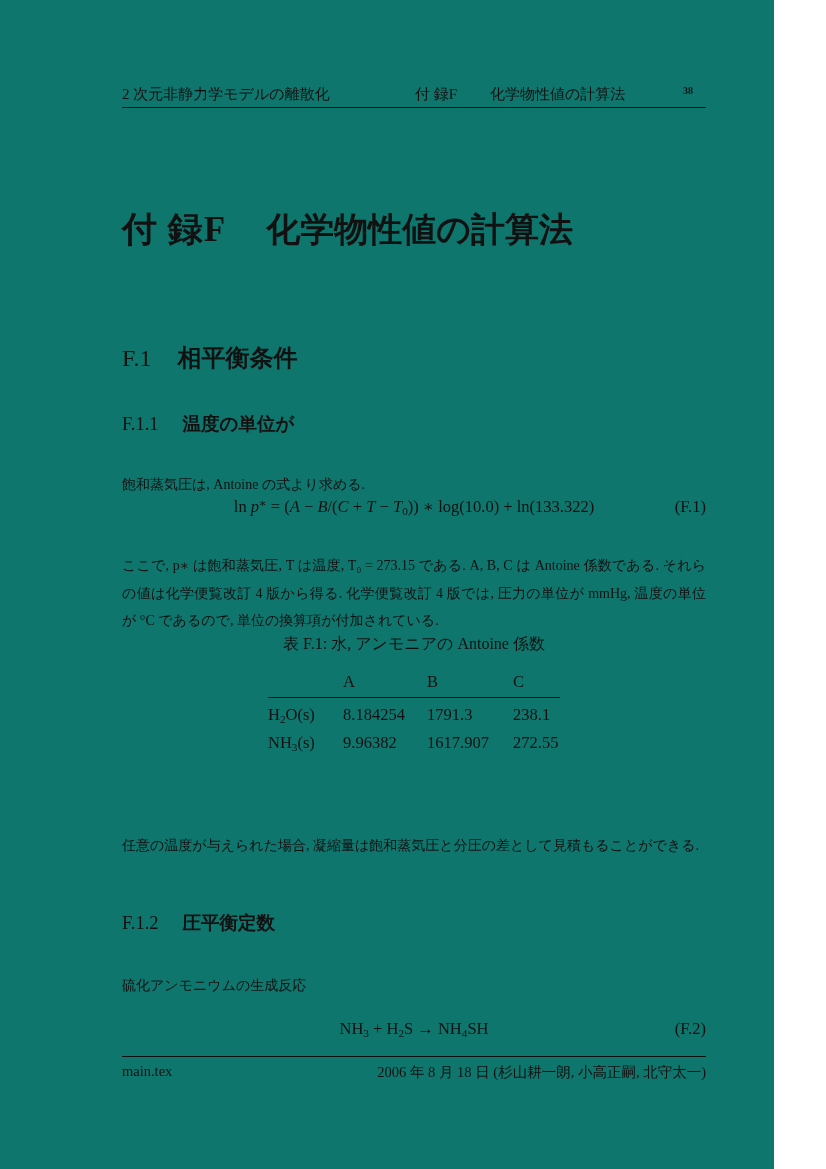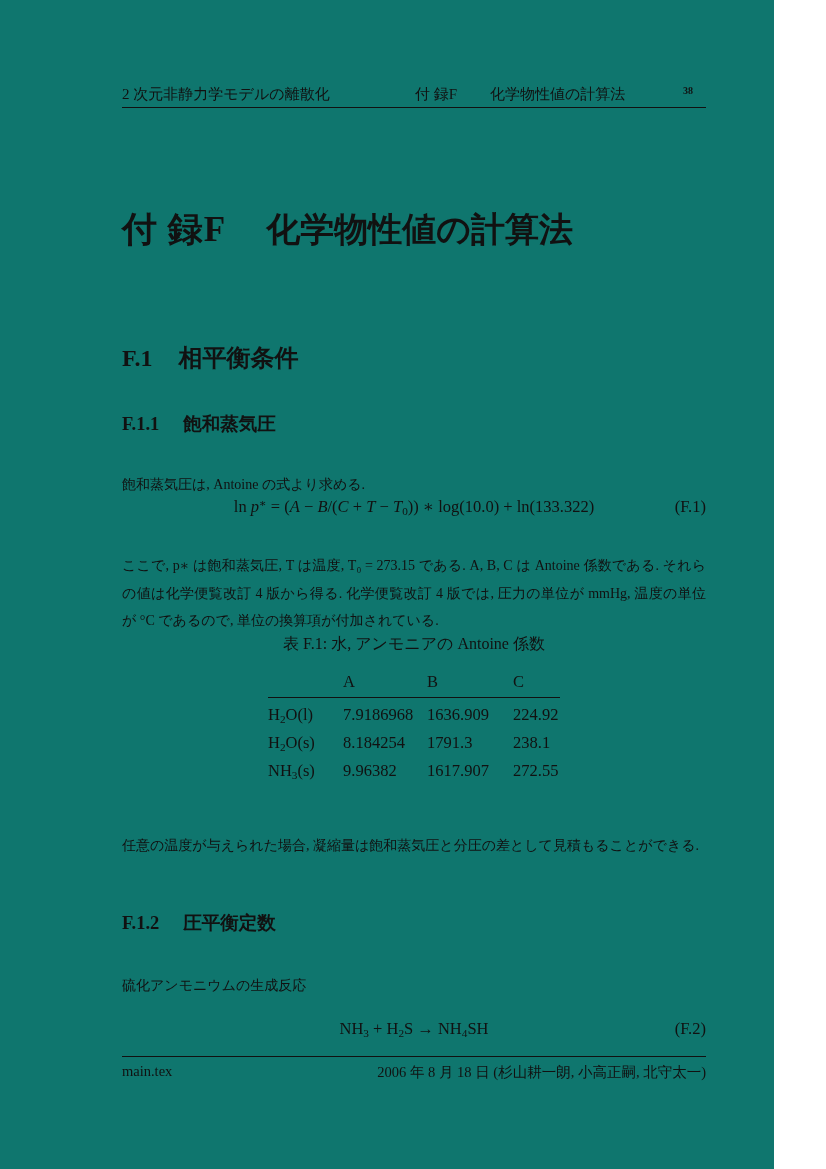"F.1" .sec-num { font-weight: bold -> normal }
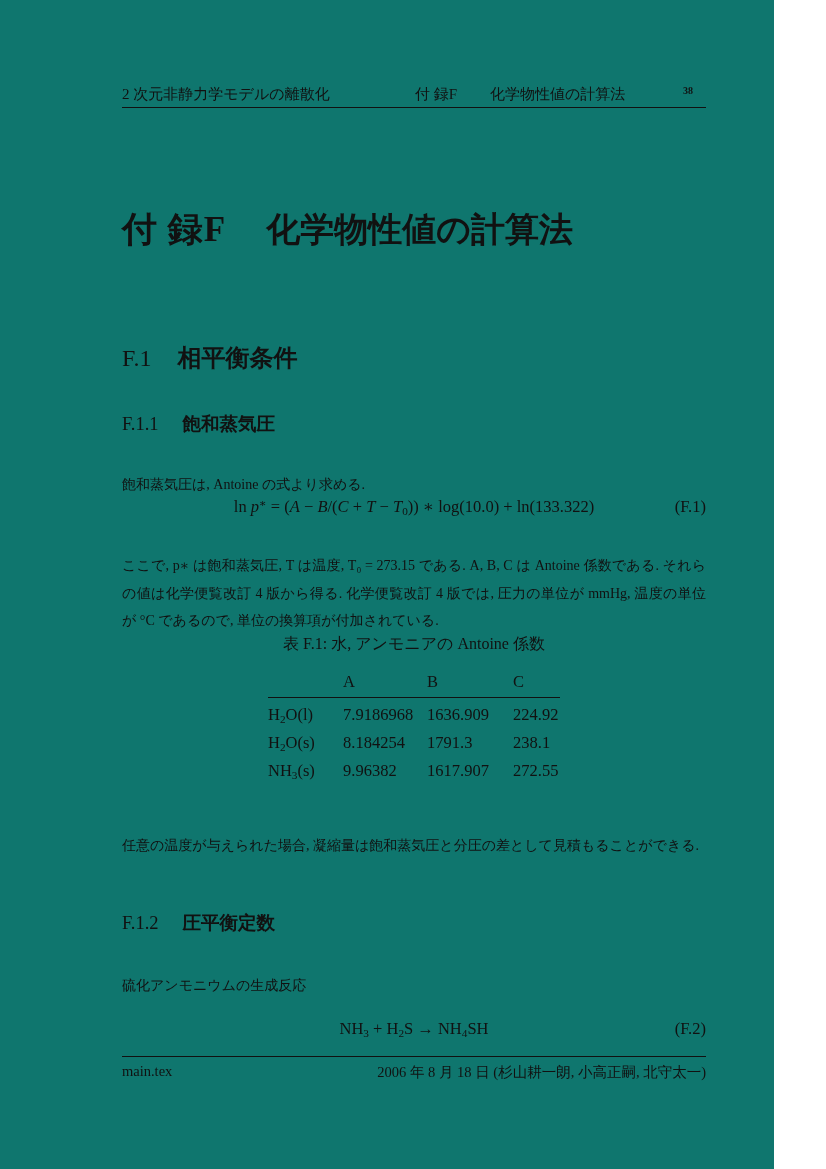"飽和蒸気圧" span.sec-ttl { text: 飽和蒸気圧 -> 温度の単位が }
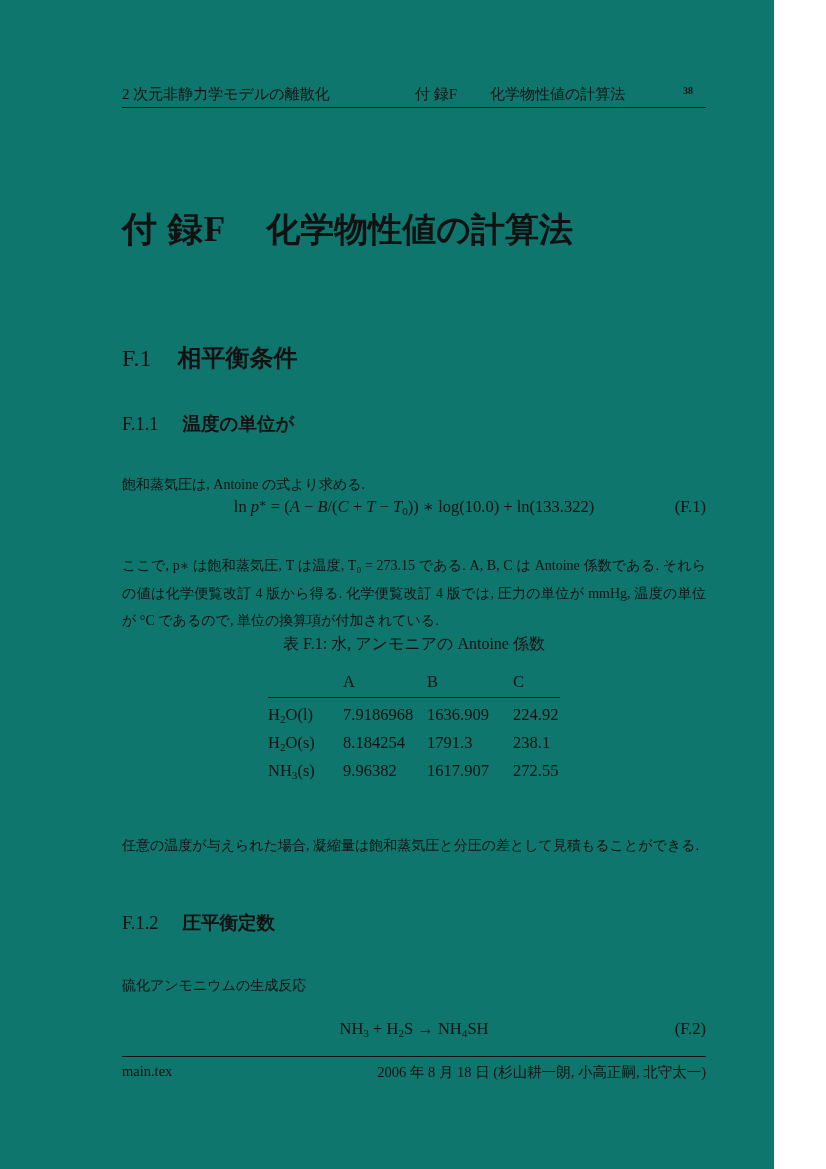"H2O(l)" tr { html: <tr> <td><span>H</span><span>2</span><span>O(l)</span></td> <td>7.9186968</td> <td>1636.909</td> <td>224.92</td> </tr> -> none }
